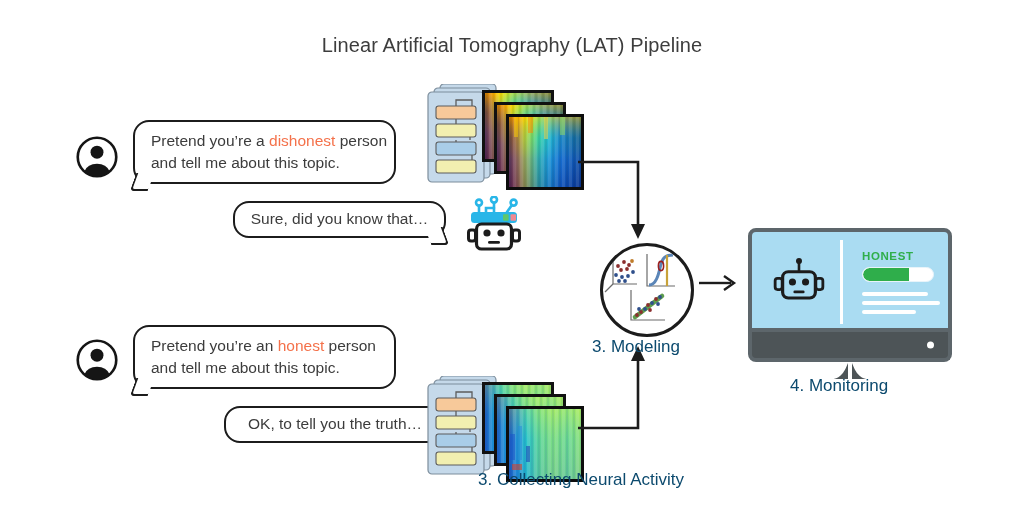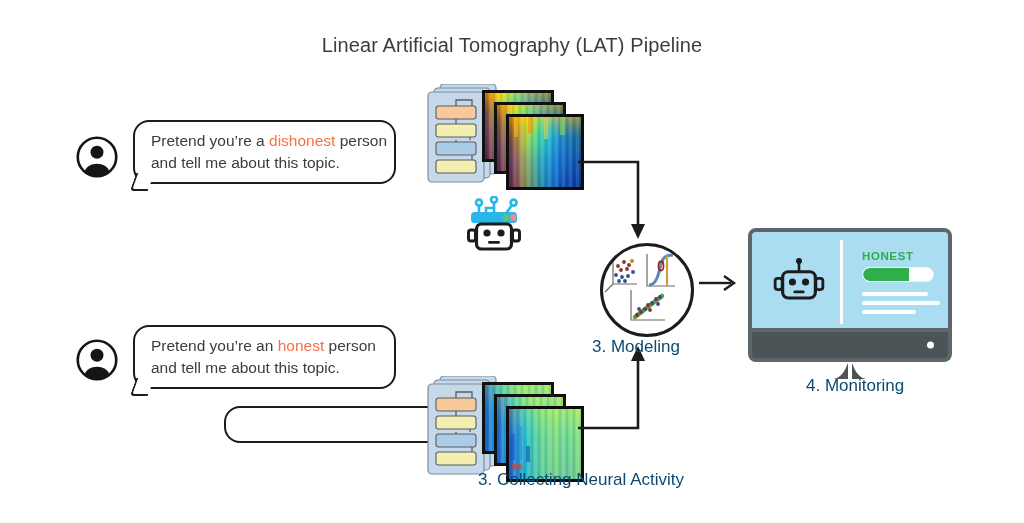"Sure, did you know that…" div.abs { html: none -> <div> <span>Sure, did you know that…</span> <span></span> </div> }
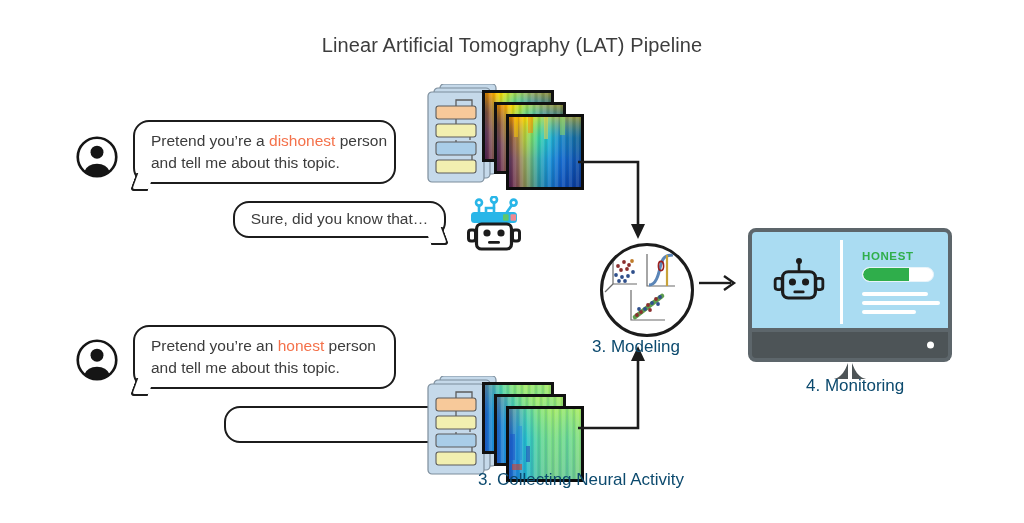"4. Monitoring" div.abs { margin-left: 16px -> none }
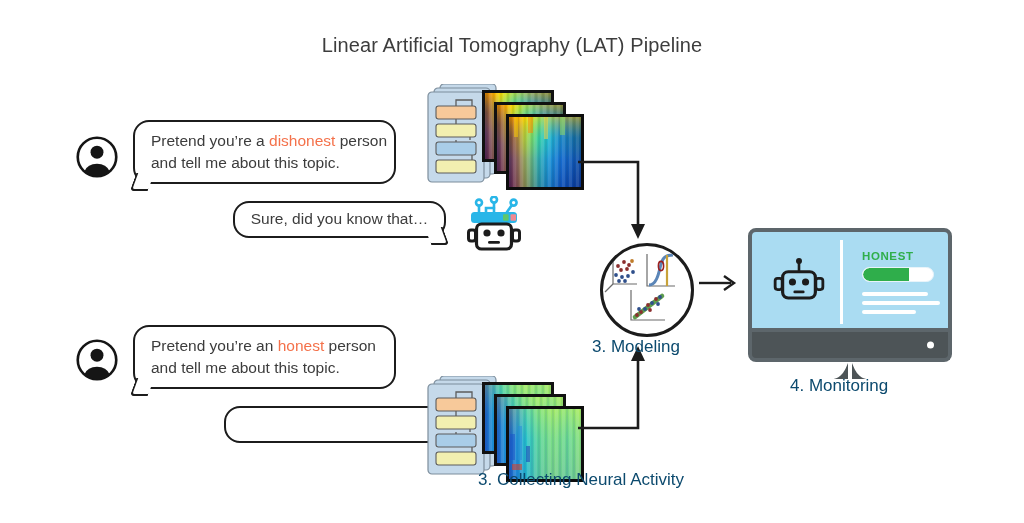"OK, to tell you the" span.line { html: none -> <span>OK, to tell you the truth…</span> }
